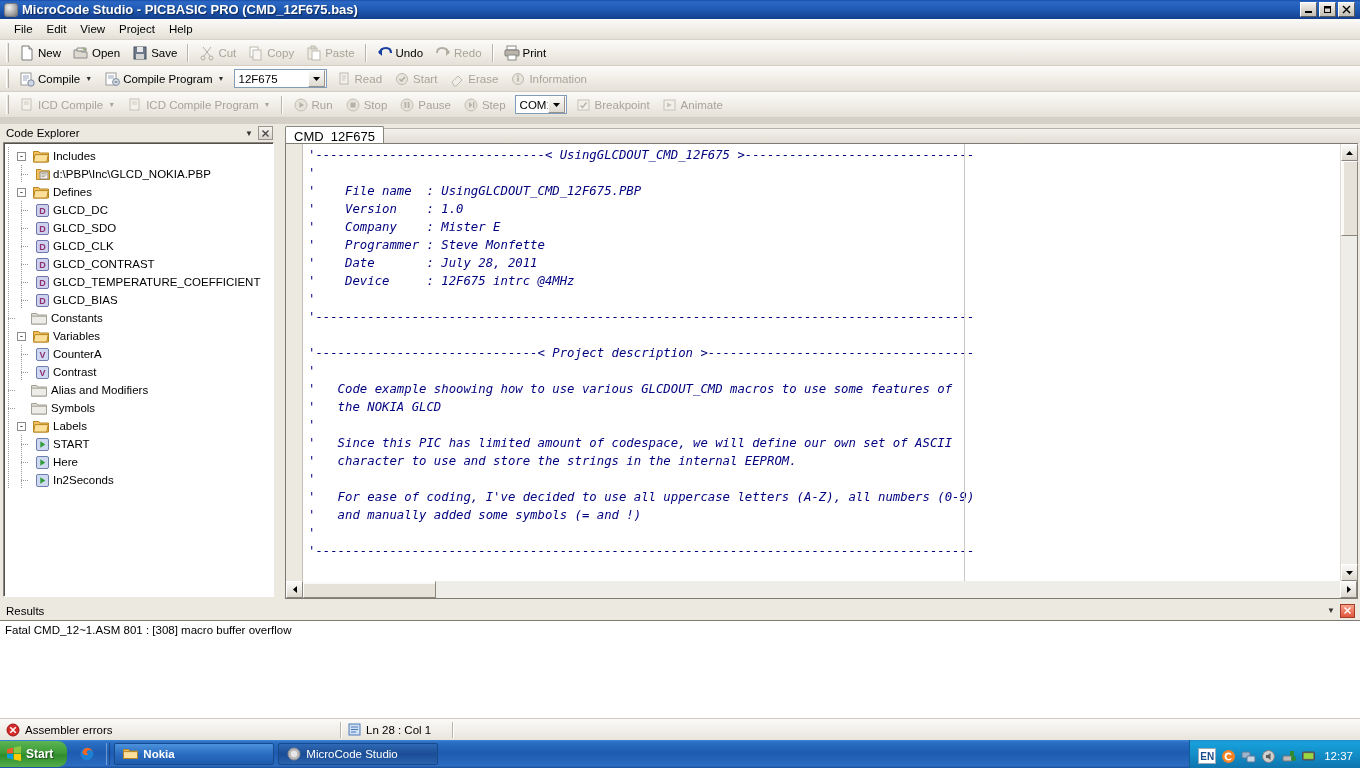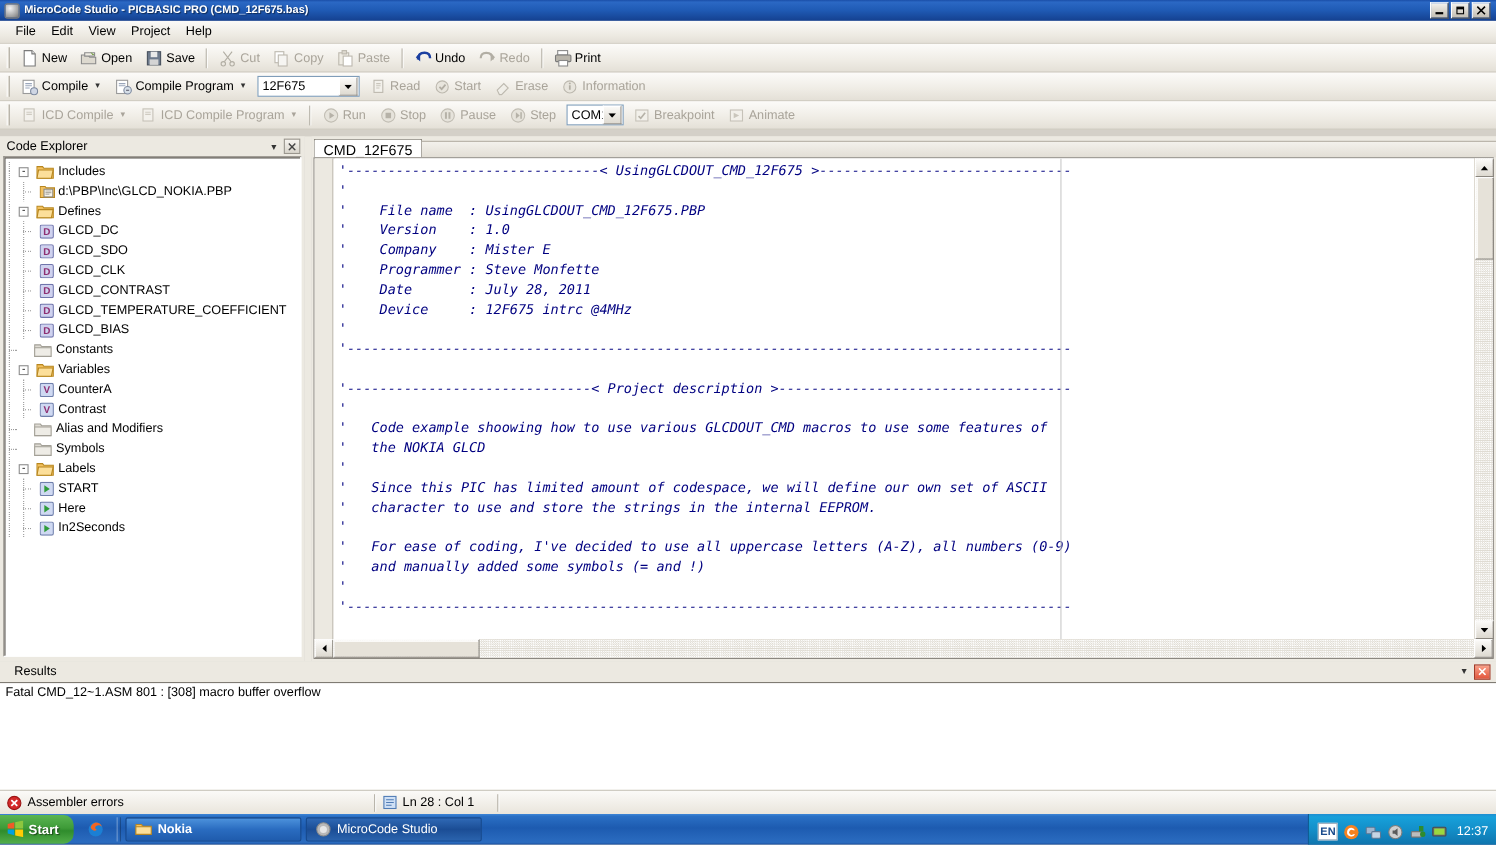"MicroCode Studio - PICBASIC PRO" .title-text { font-size: 10px -> 13px }
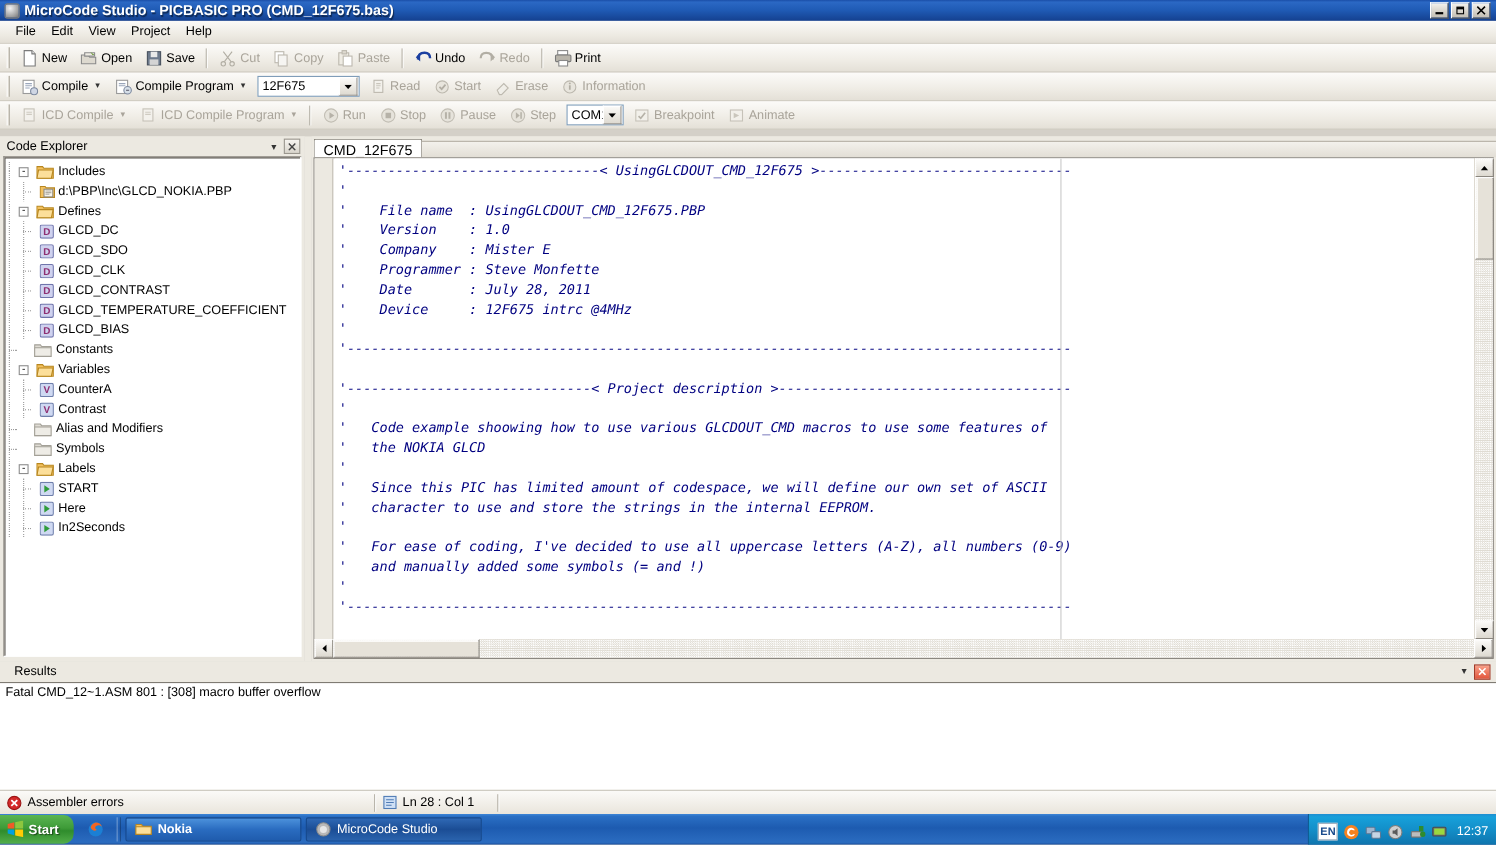"Results" .res-head { padding-left: 13px -> 6px }
